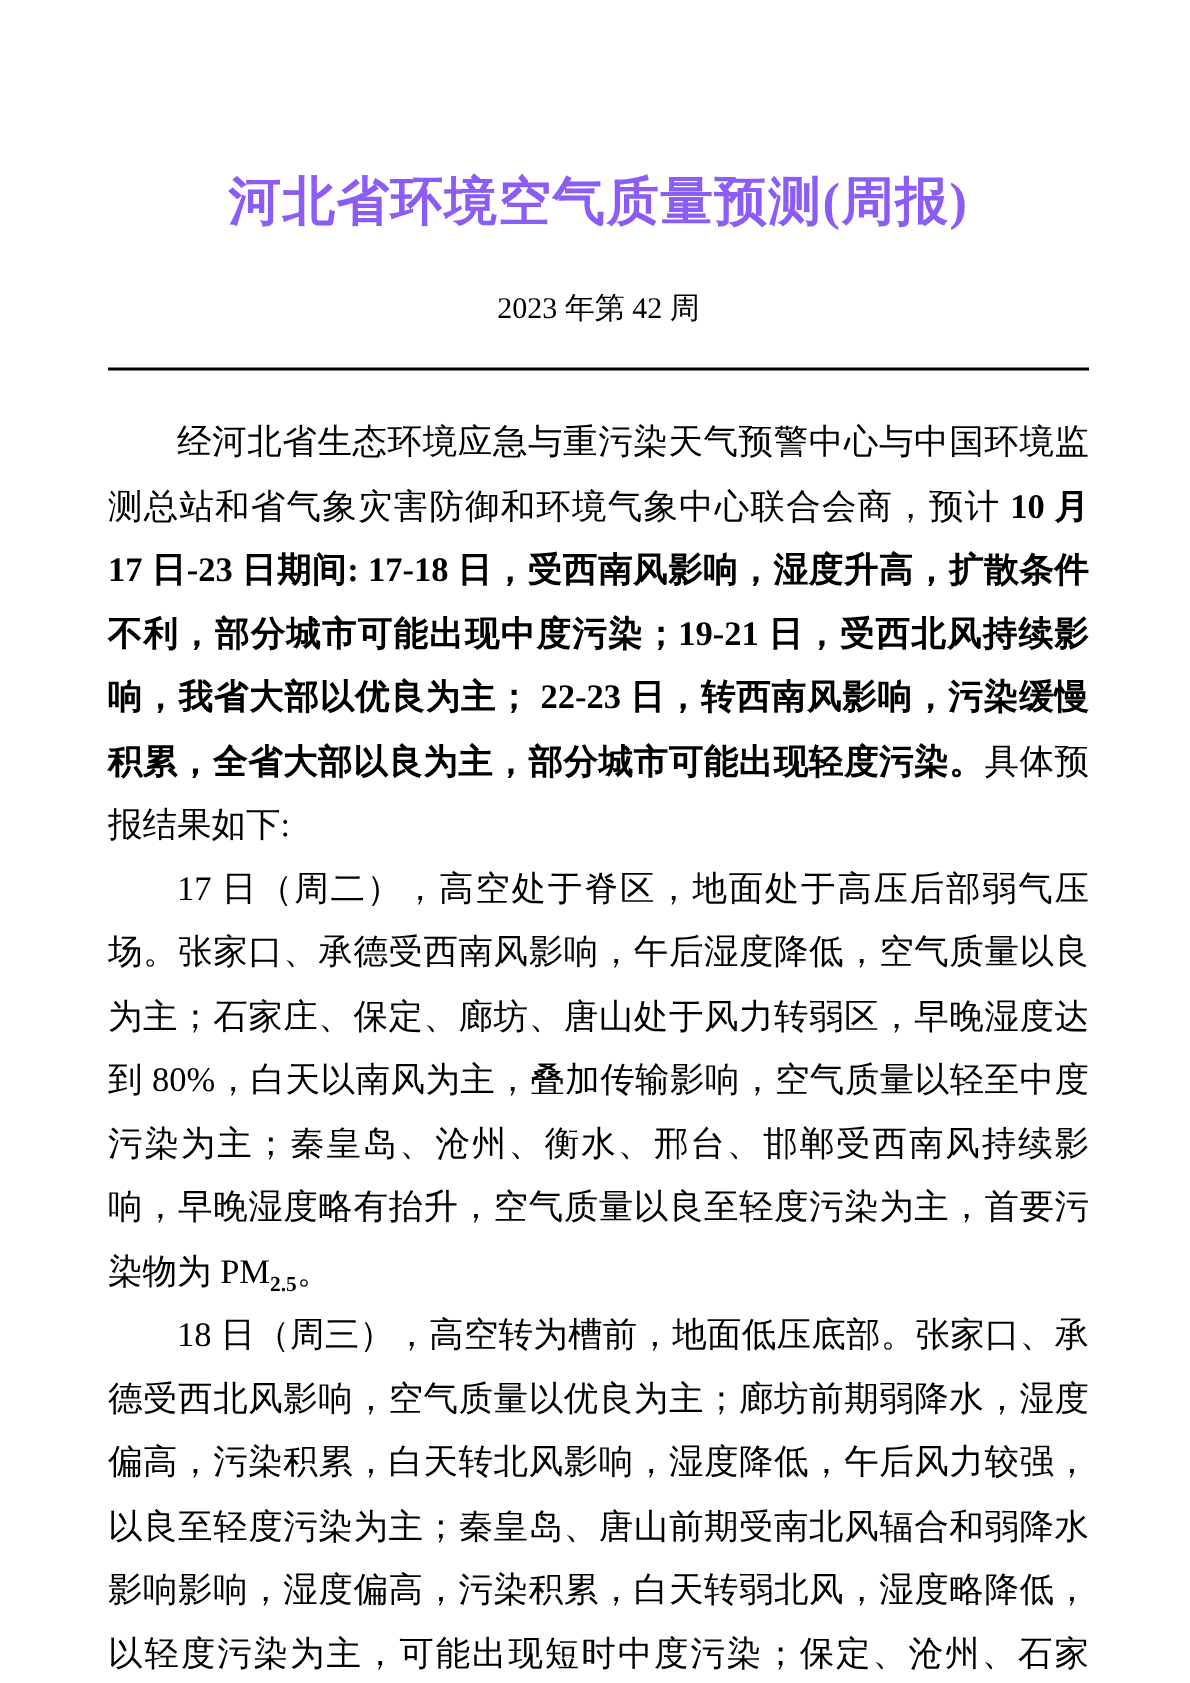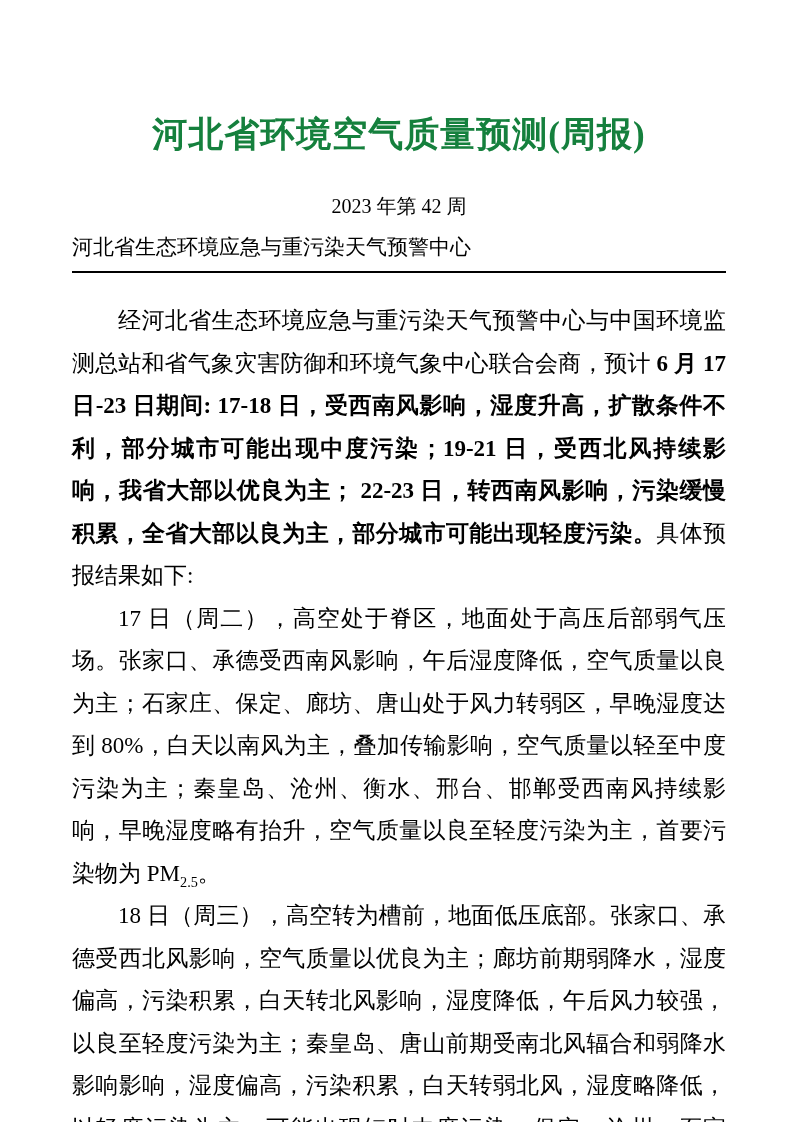"河北省环境空气质量预测(周报)" h1.title { color: #15803d -> #8b5cf6 }
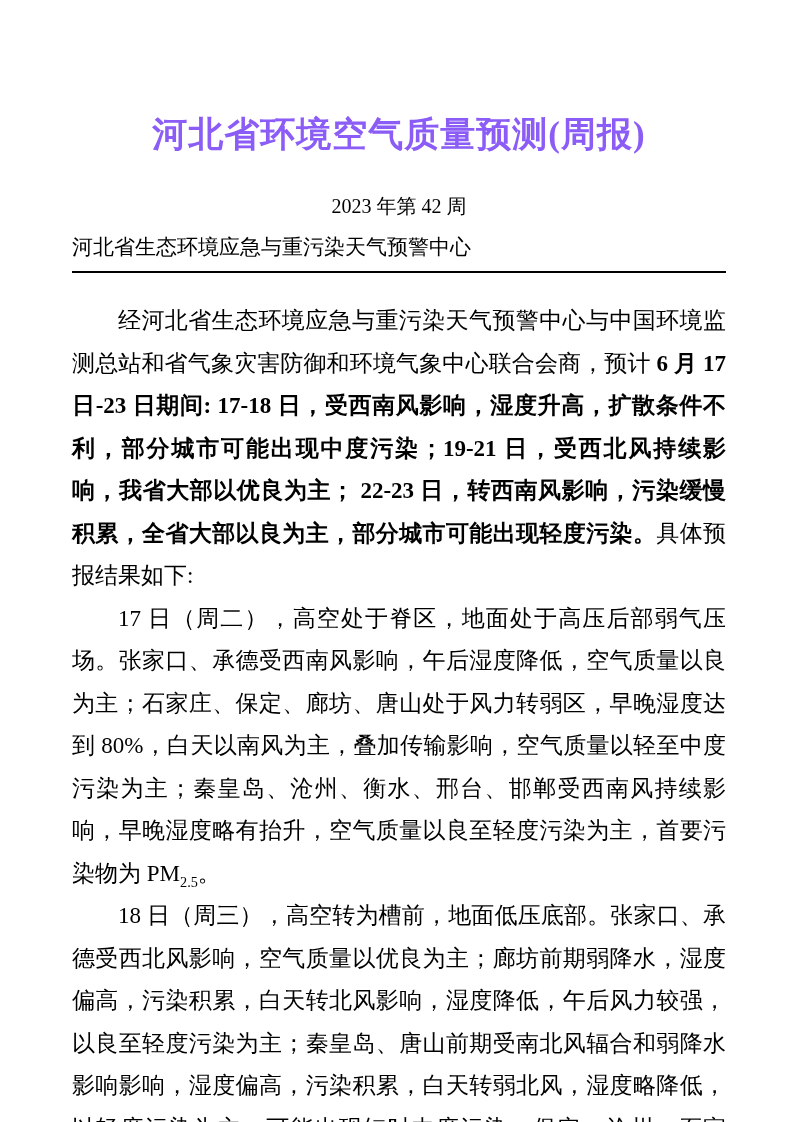"河北省生态环境应急与重污染天气预警中心" span { html: <span>河北省生态环境应急与重污染天气预警中心</span> -> none }
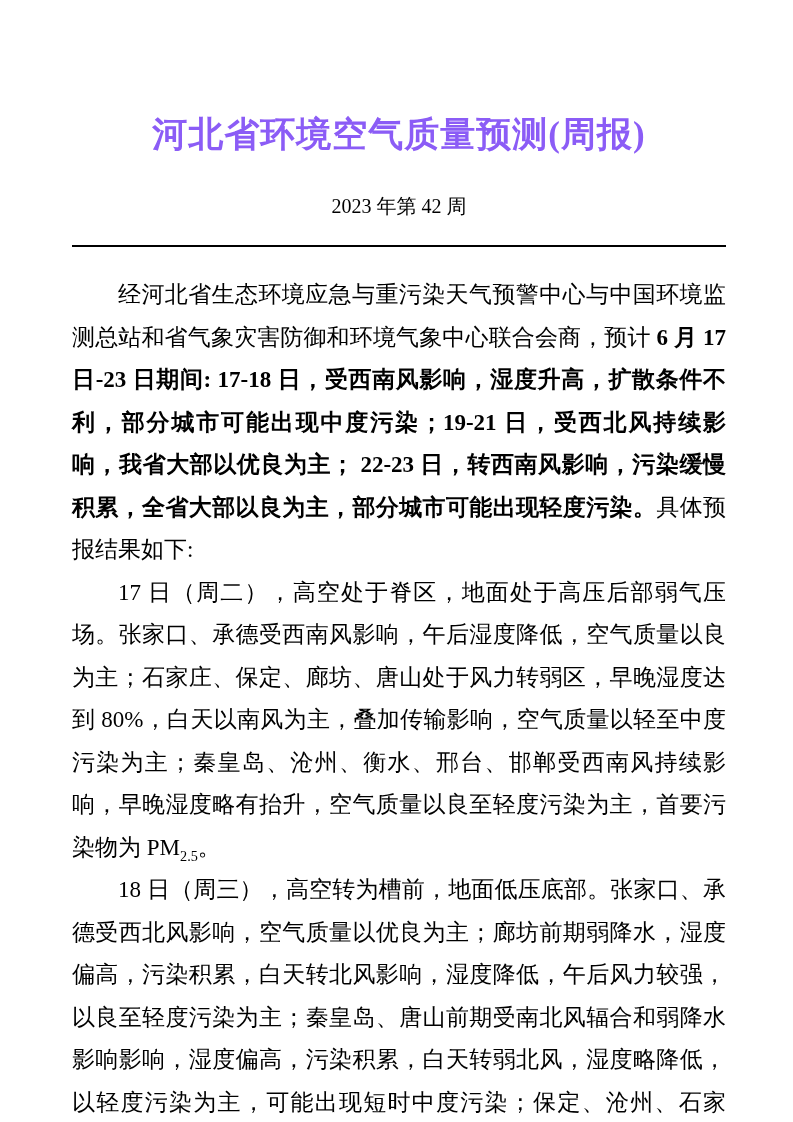"6 月 17 日-23 日期间:" span.bold { text: 6 -> 10 }
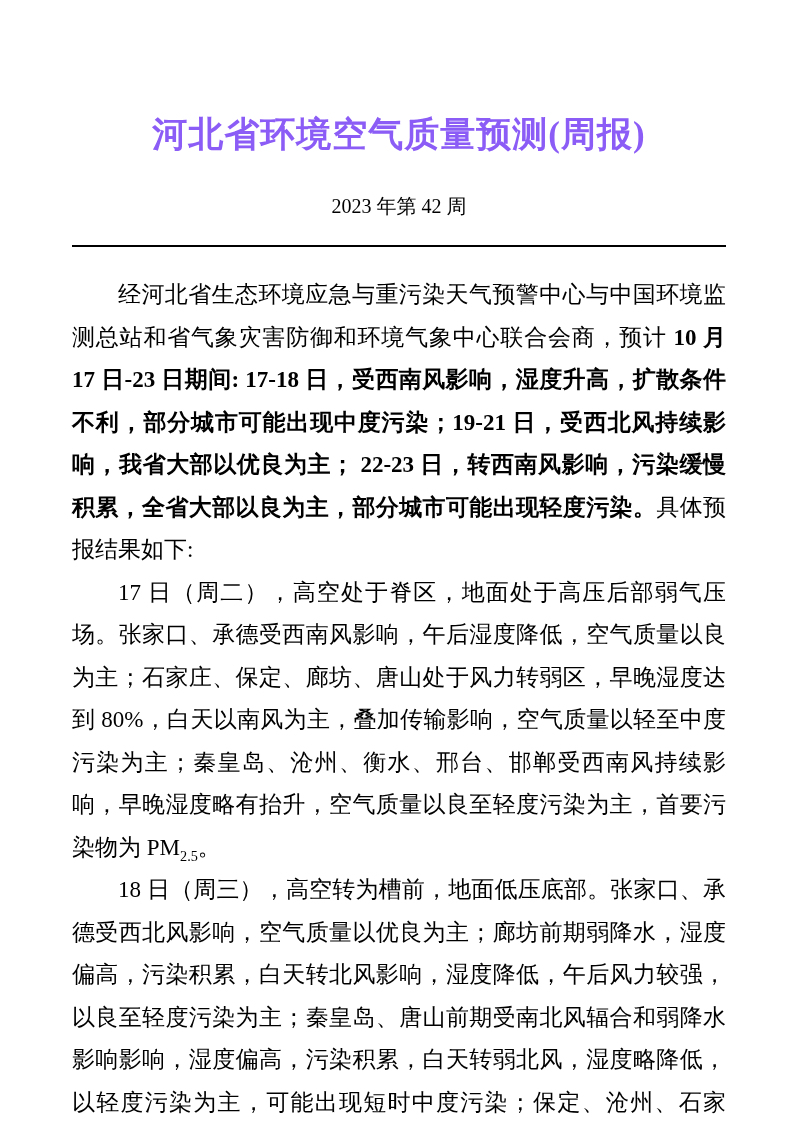"2.5" sub { font-weight: none -> bold }
